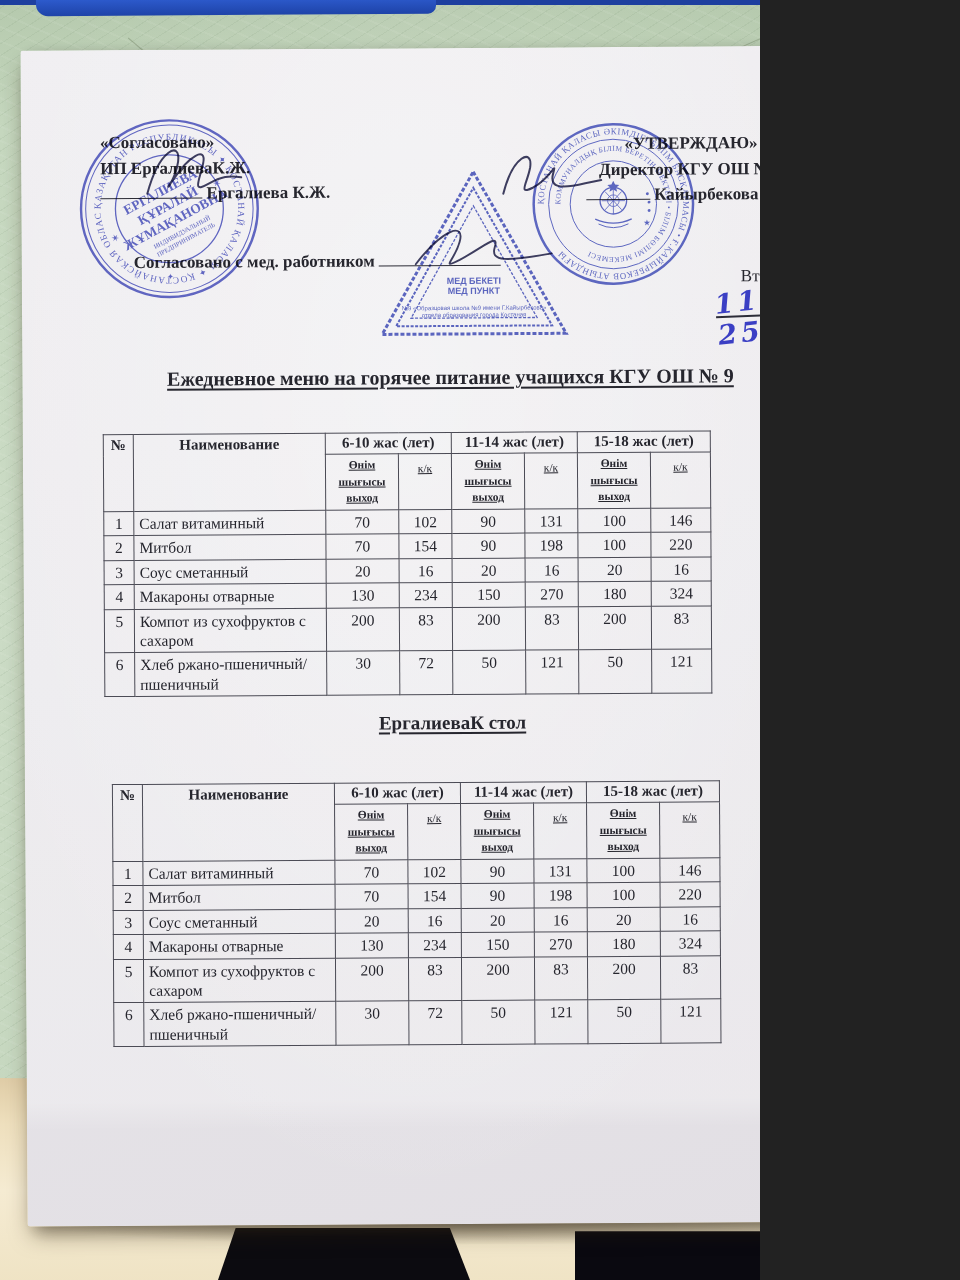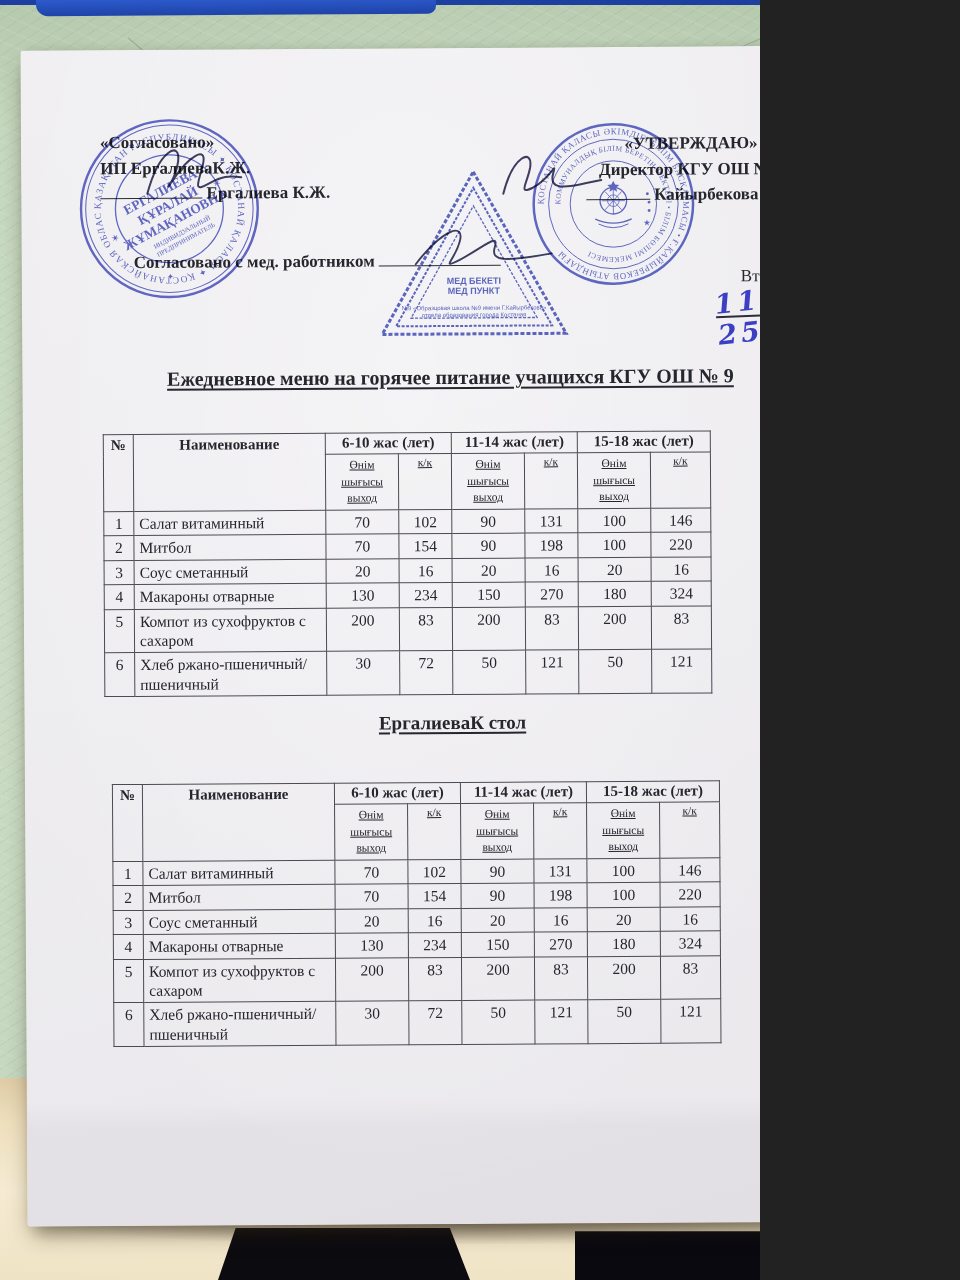"Өнім" th.sub { font-weight: normal -> bold }
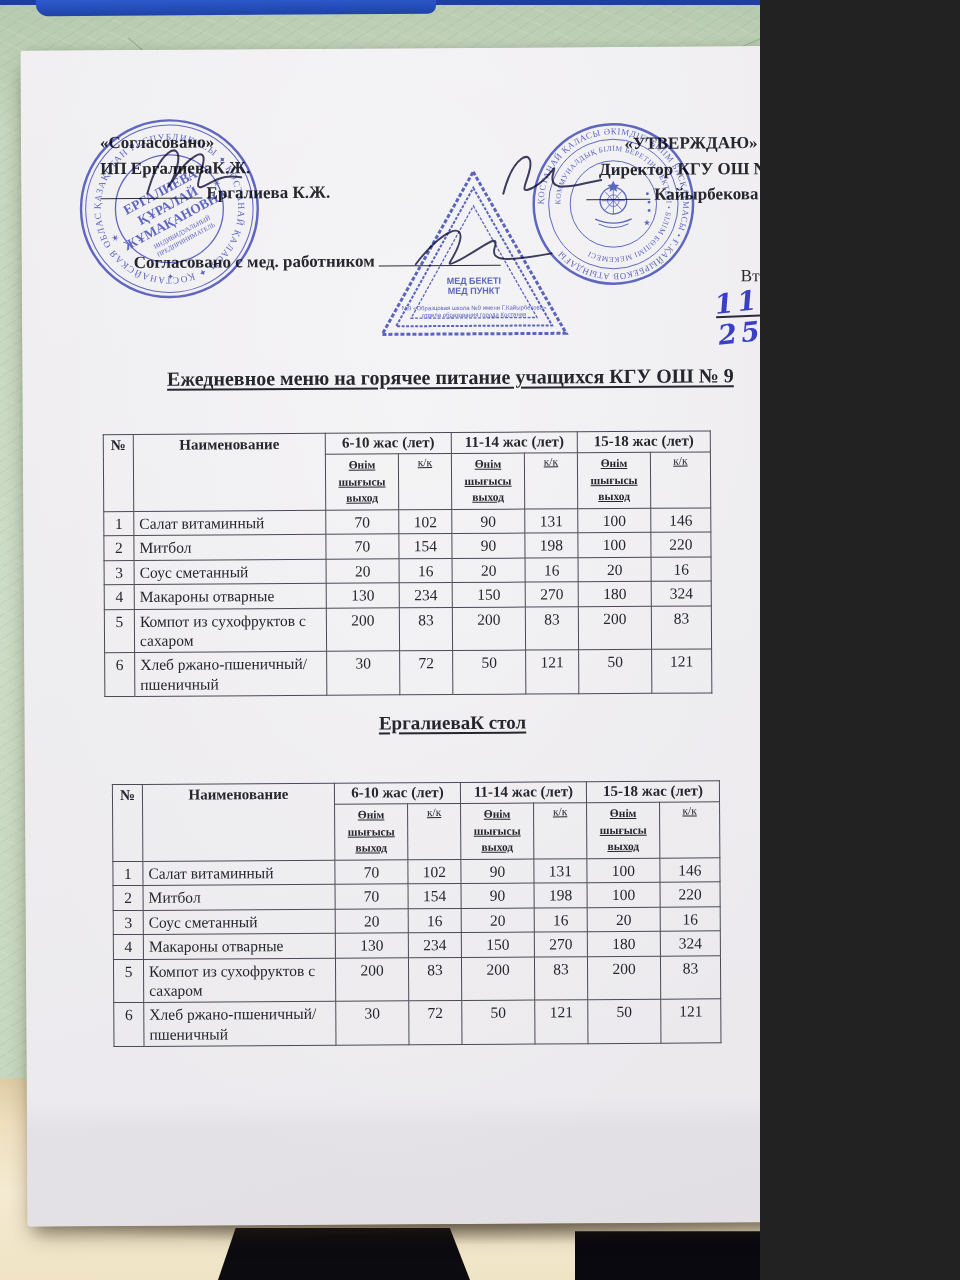"к/к" th.kk { padding-top: 2px -> 8px }
